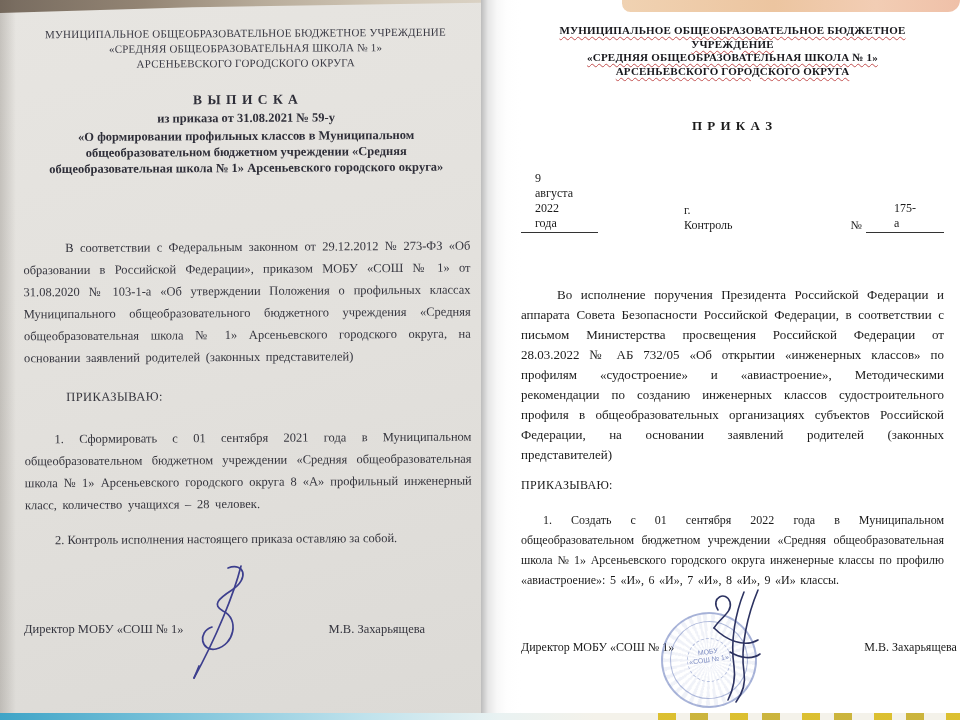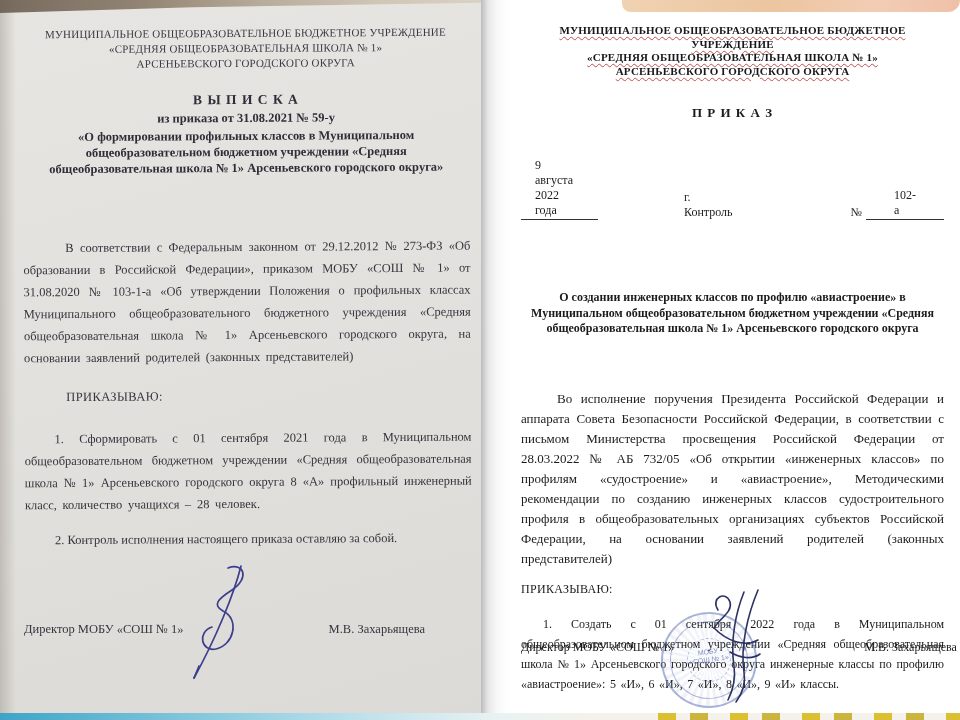"П Р И К А" .r-title { margin-top: 27px -> 40px }
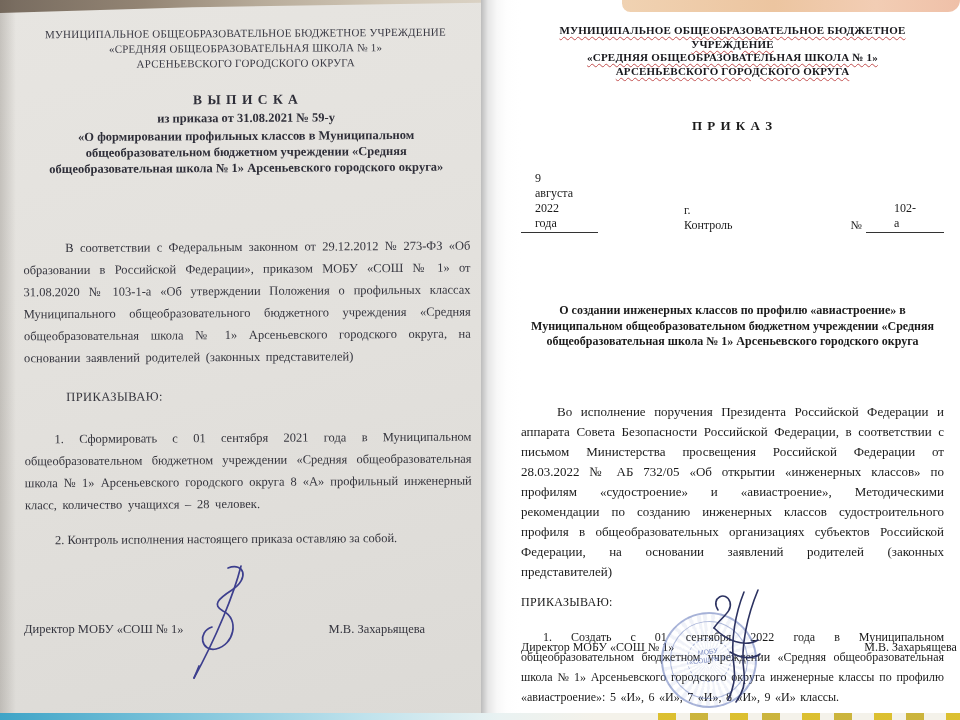"102-а" span.r-no { text: 102-а -> 175-а }
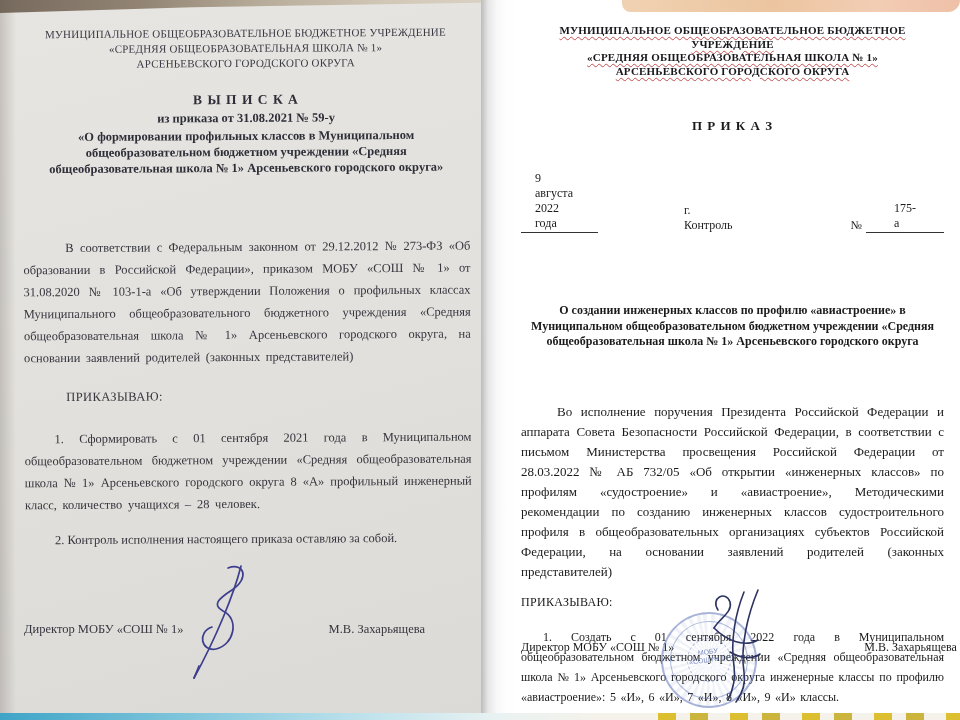"О создании инженерных классов по" div.r-subject { html: <div>О создании инженерных классов по профилю «авиастроение» в Муниципальном общеобразовательном бюджетном учреждении «Средняя общеобразовательная школа № 1» Арсеньевского городского округа</div> -> none }
